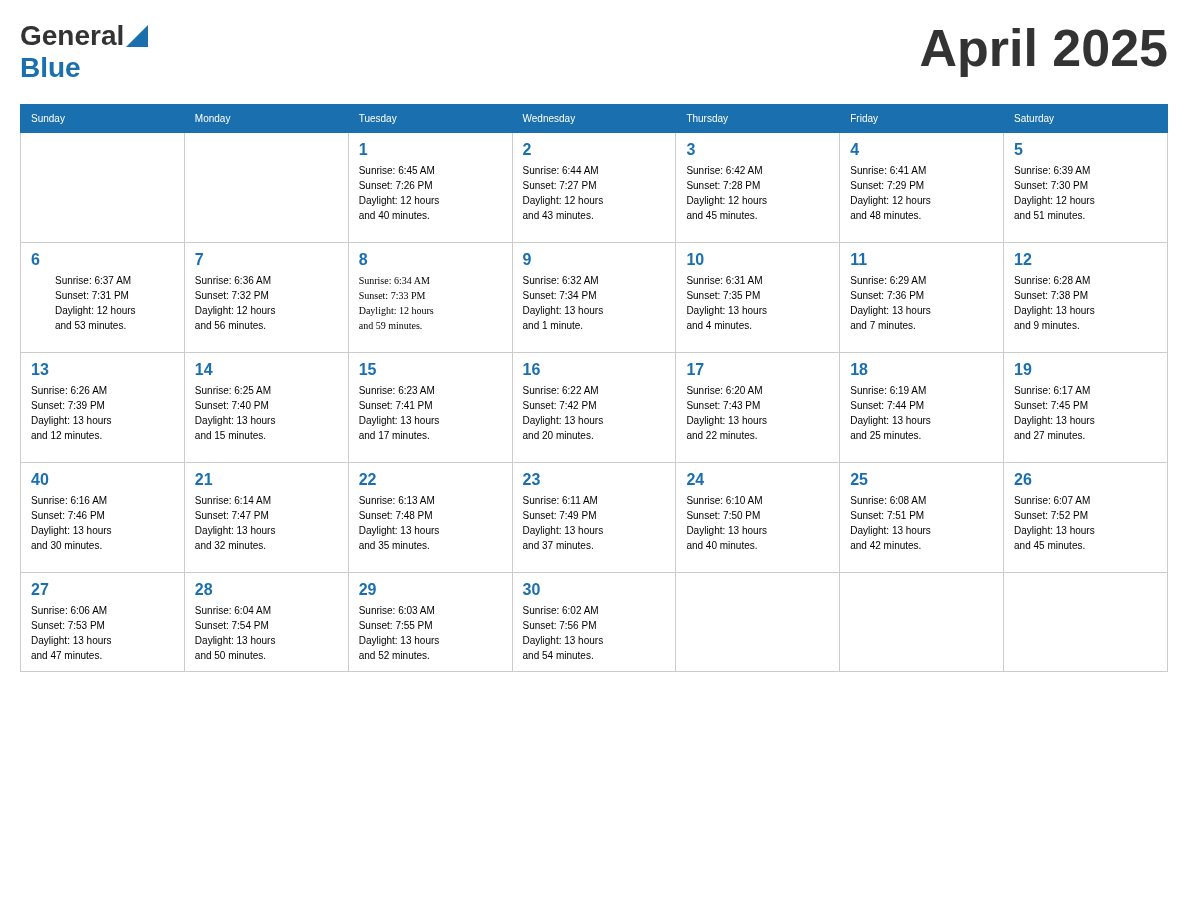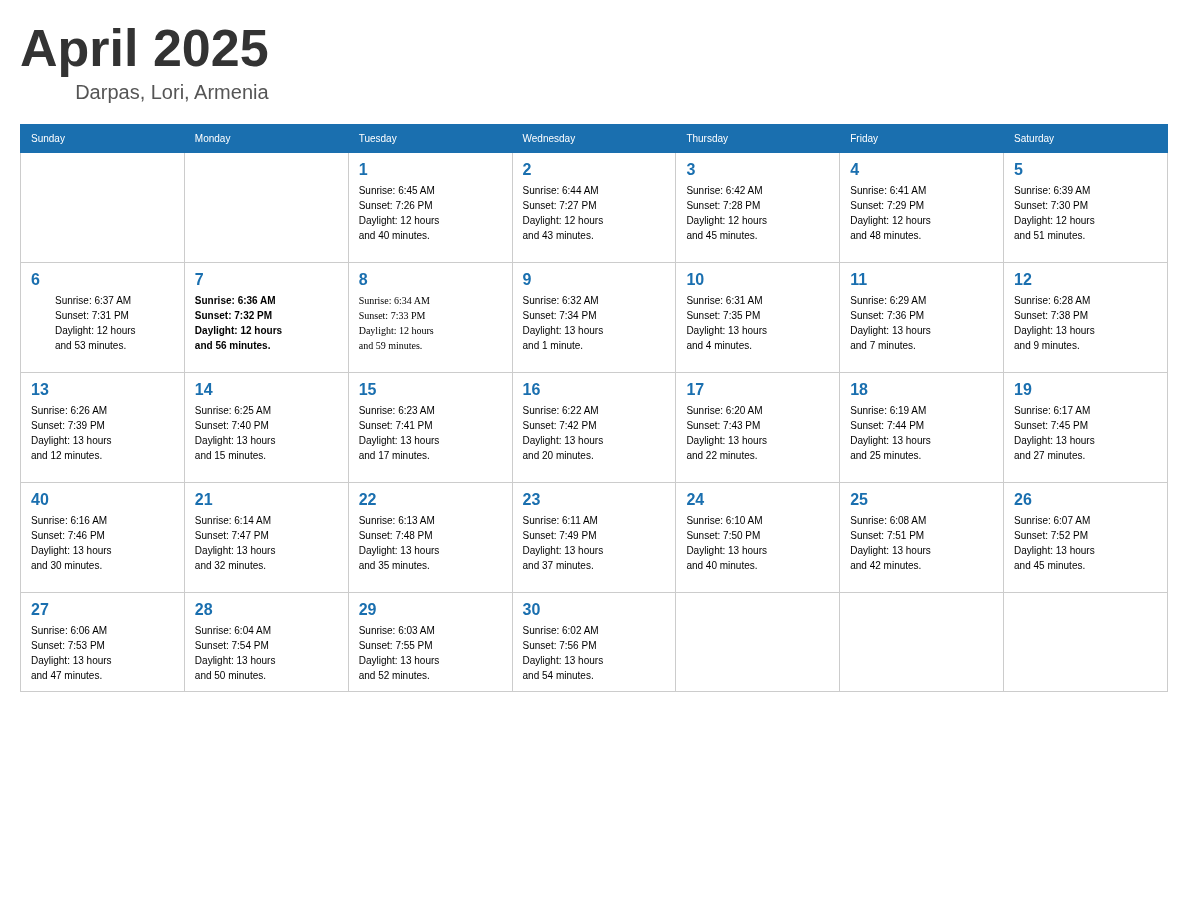"General" div.logo { html: none -> <div> <div> <div> <span>General</span> <div> <svg> <polygon></polygon> </svg> </div> </div> <span>Blue</span> </div> </div> }
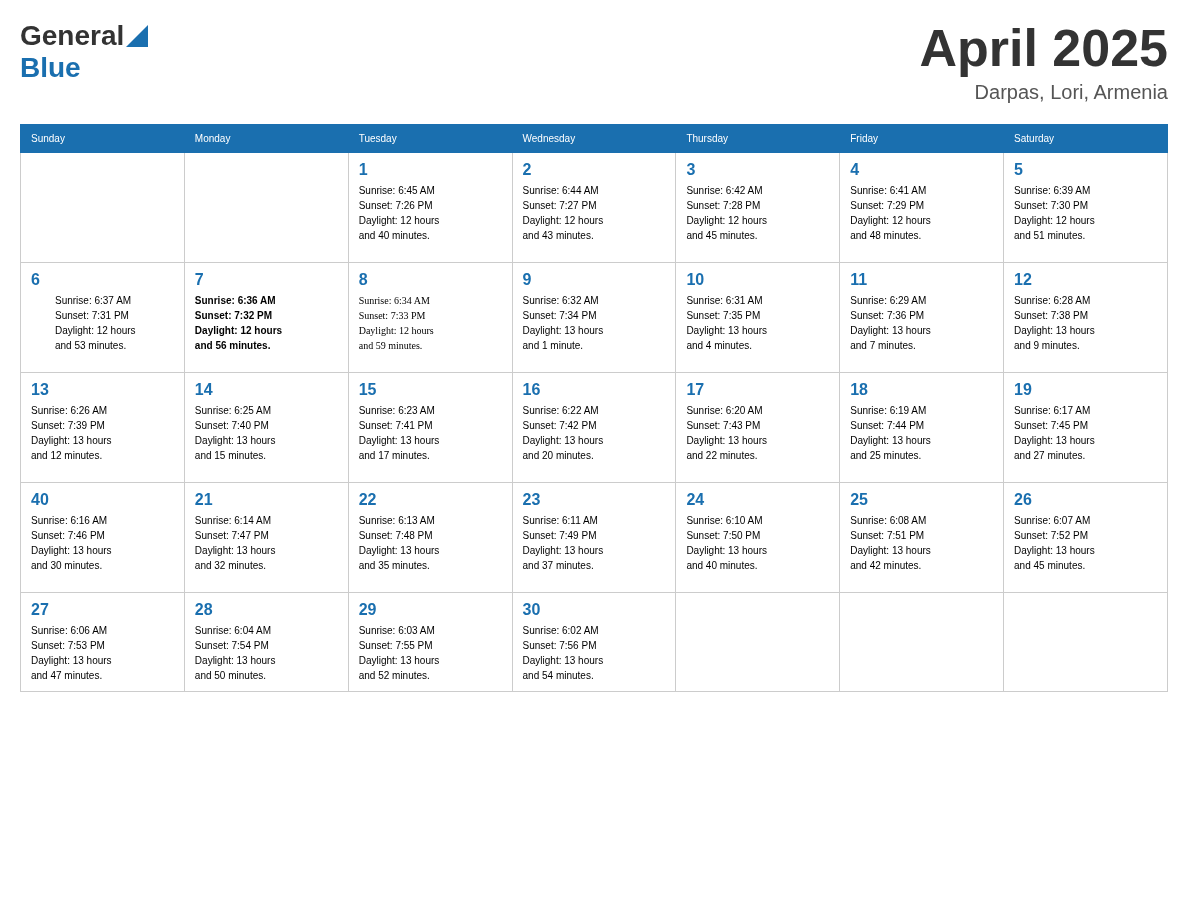"Darpas, Lori, Armenia" div.location { html: <div>Darpas, Lori, Armenia</div> -> none }
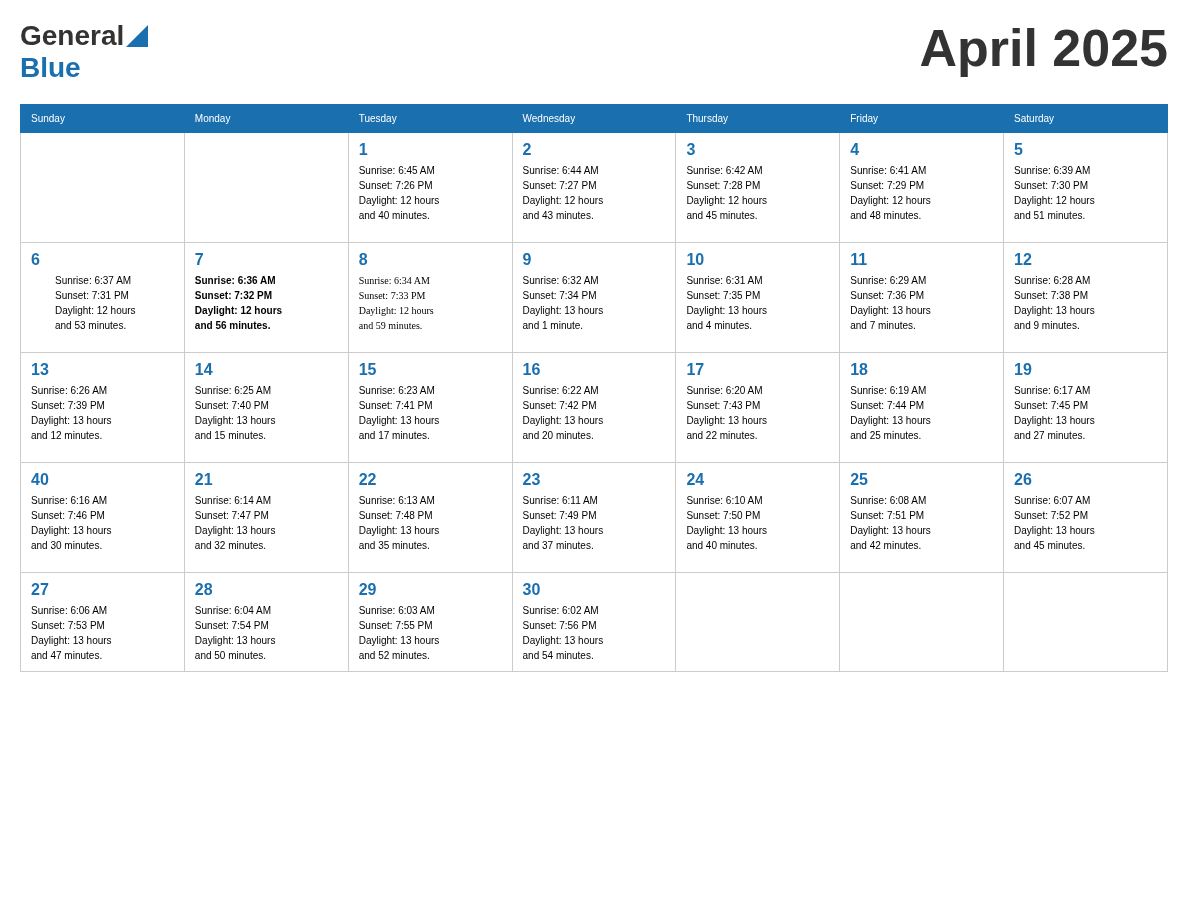"Sunrise: 6:36 AM" div.day-info { font-weight: bold -> none }
